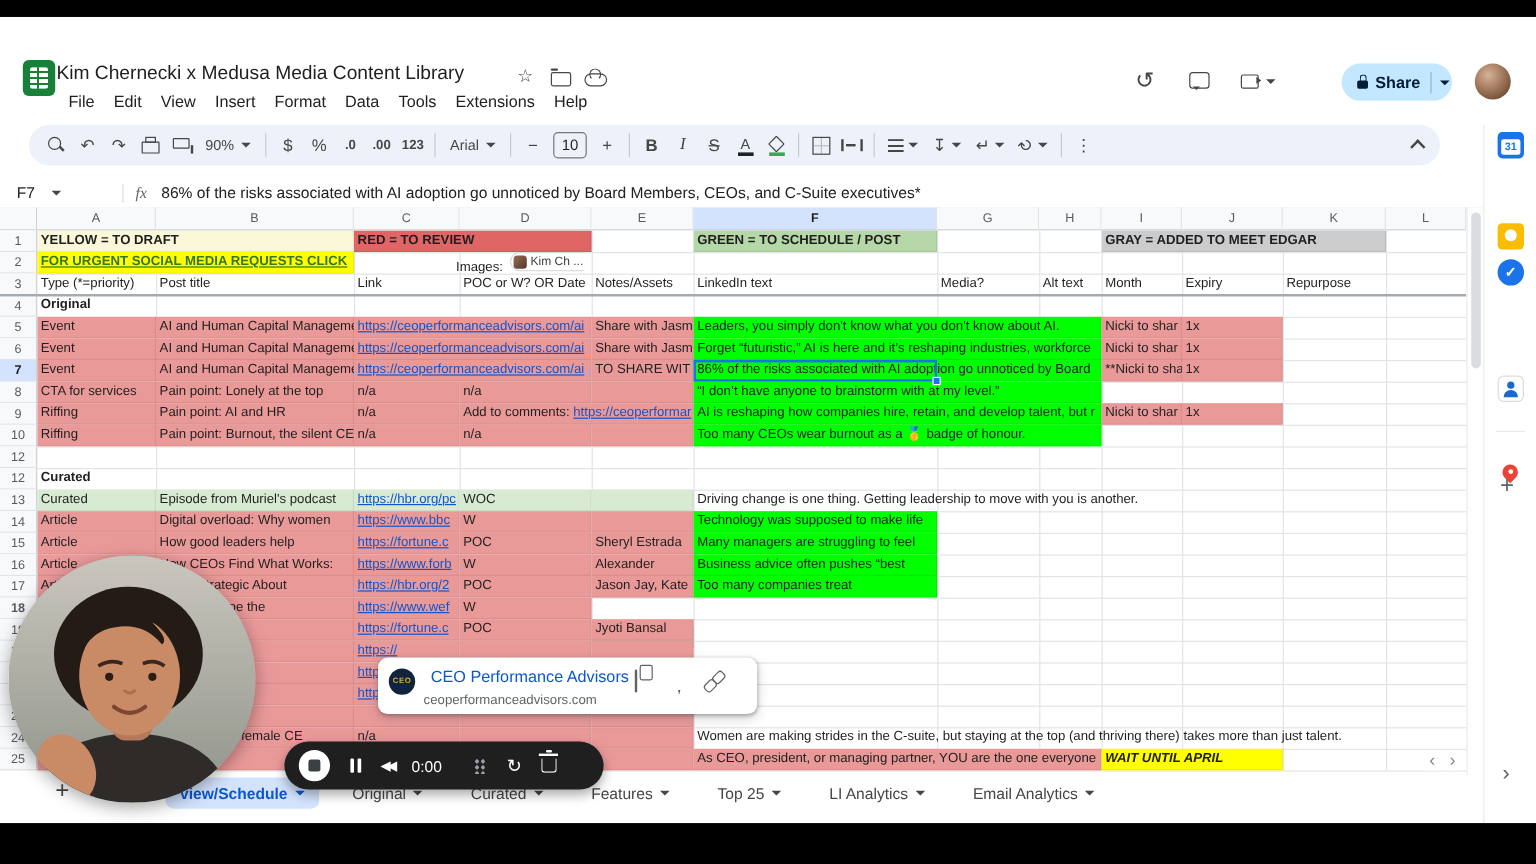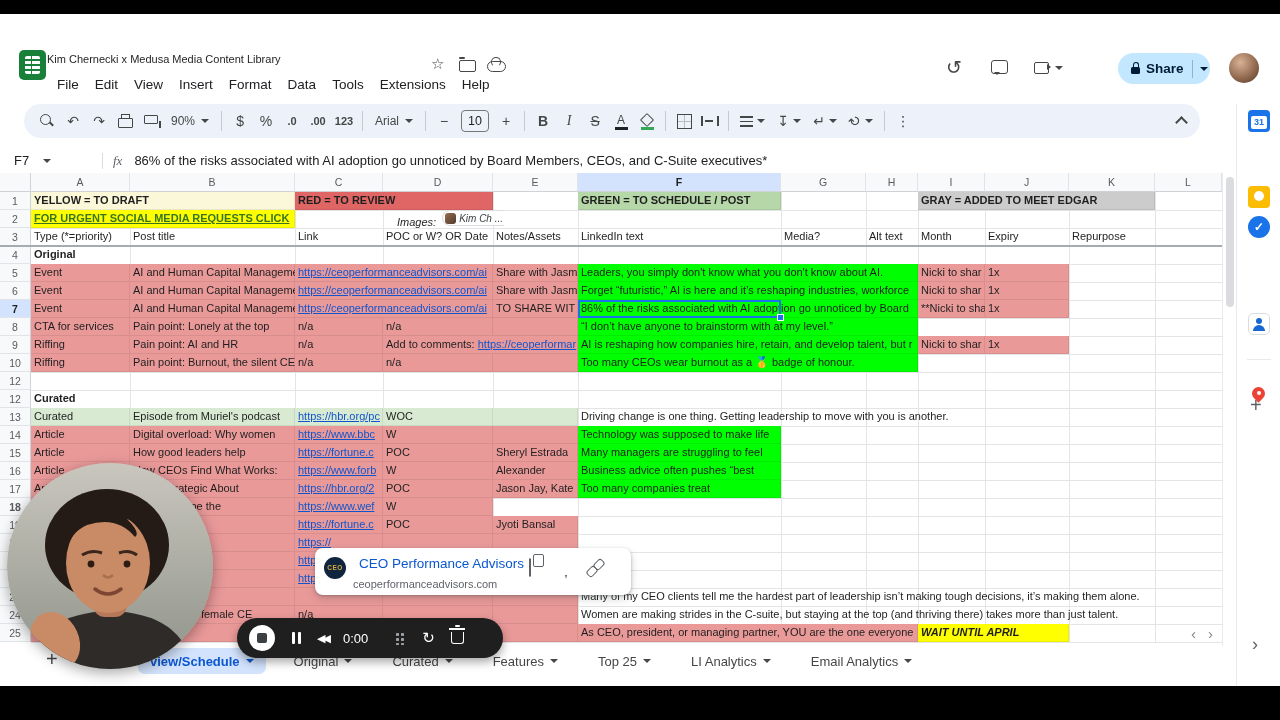"Kim Chernecki x Medusa Media" .doc-title { font-size: 11px -> 16px }
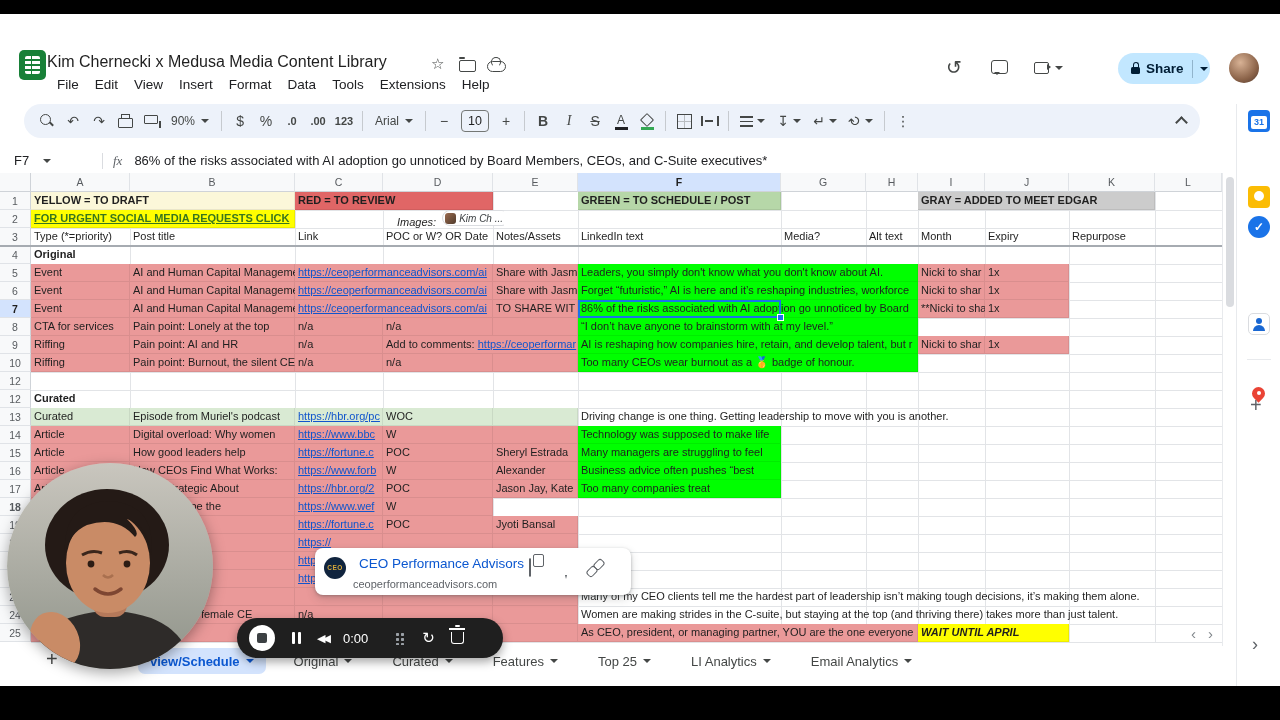"Images:" div.cell { font-style: italic -> none; left: 394px -> 377px }
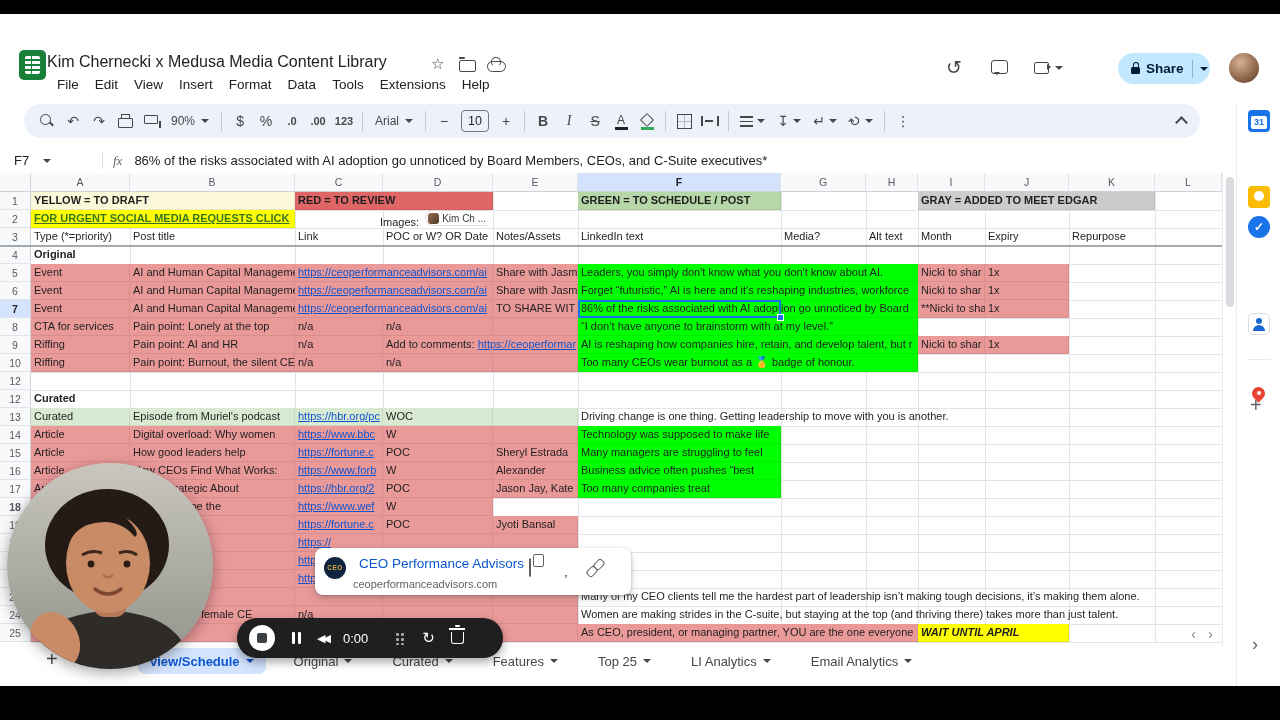"Many of my CEO clients" div.cell { html: <div>Many of my CEO clients tell me the hardest part of leadership isn’t making tough decisions, it’s making them alone.</div> -> none }
